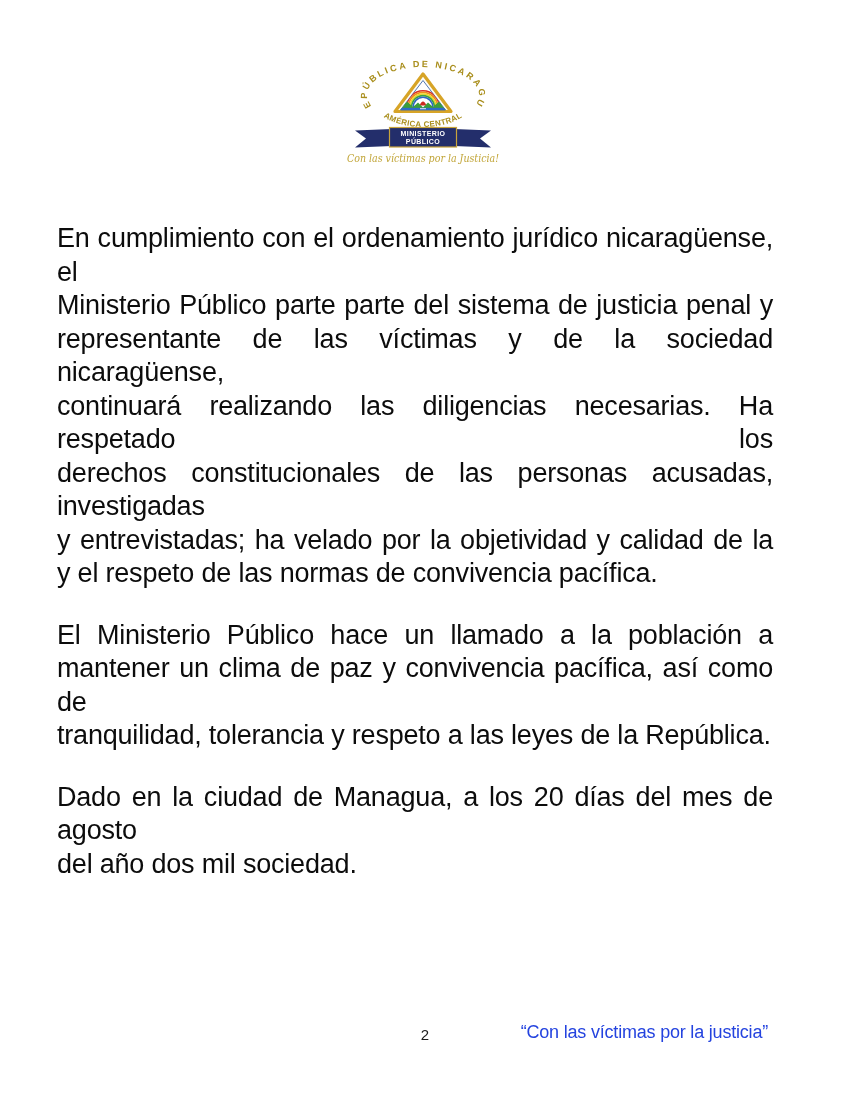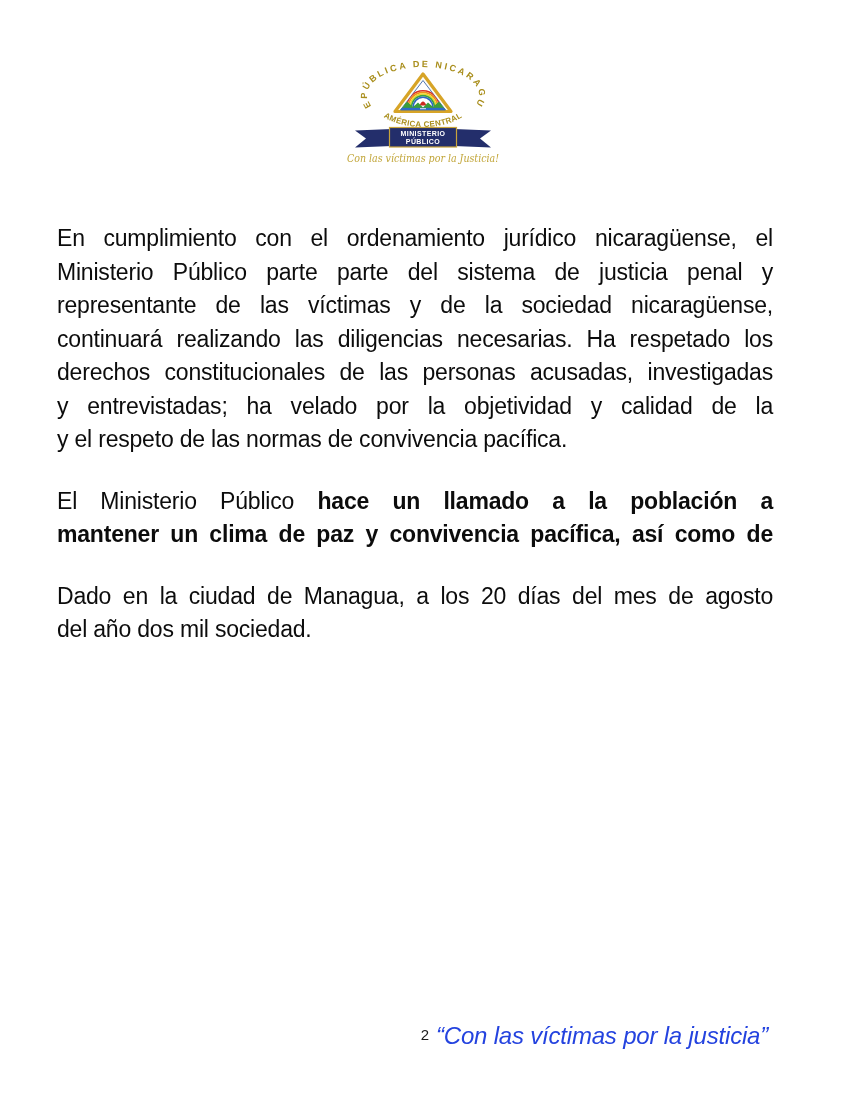"En cumplimiento con el ordenamiento" .body-text { font-size: 23px -> 27px }
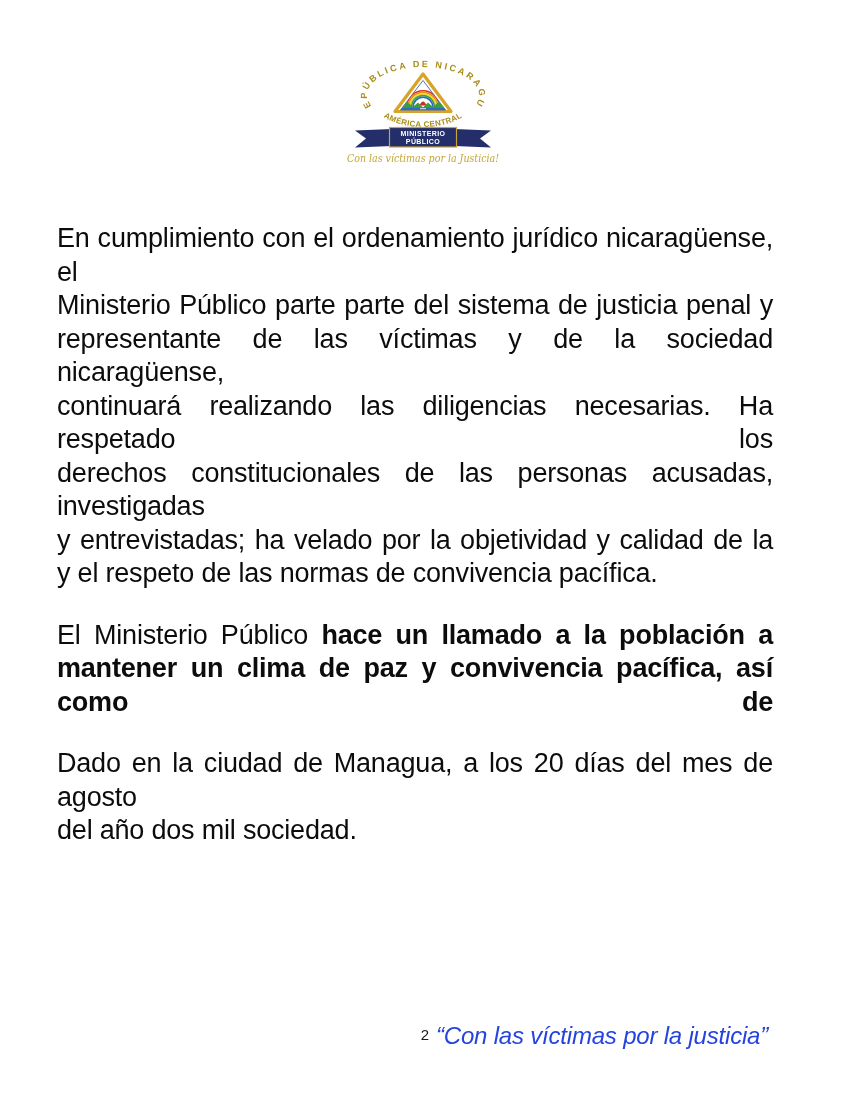"hace un llamado a la" .seg.bold { font-weight: bold -> normal }
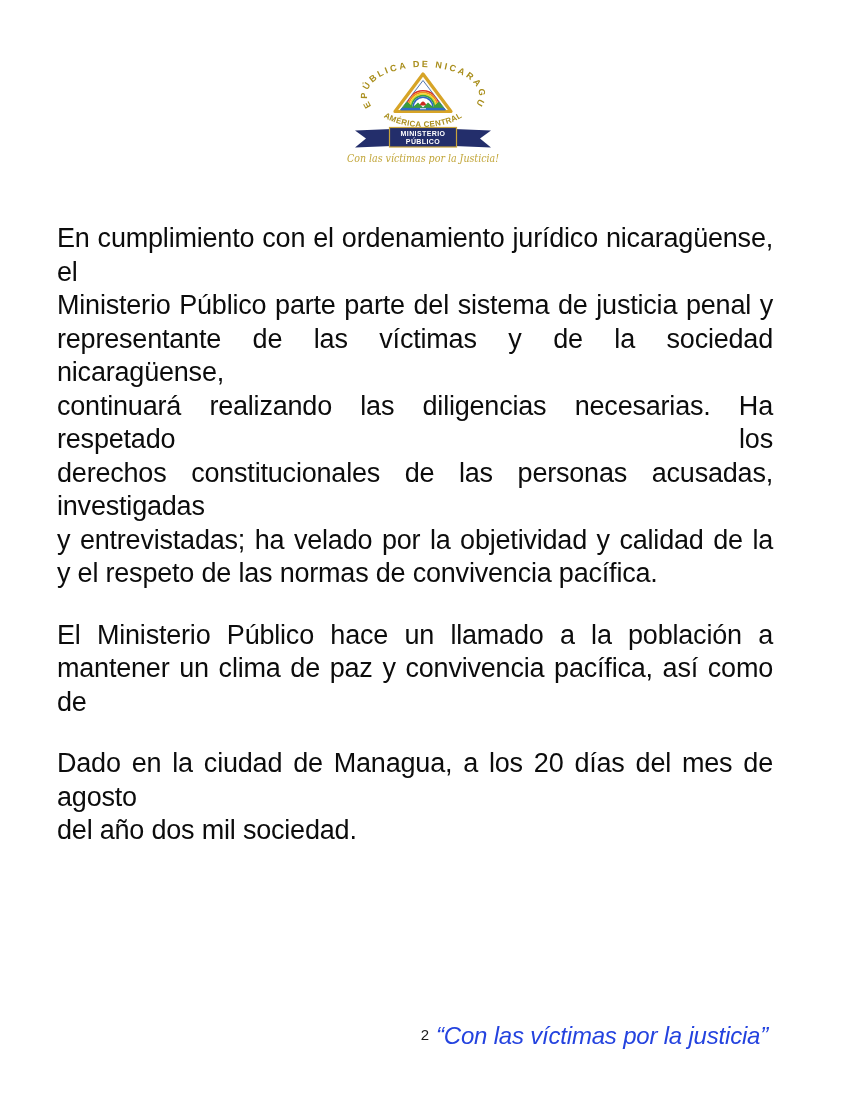"tranquilidad, tolerancia y respeto a" div.line { html: none -> <div><span>tranquilidad, tolerancia y respeto a las leyes de la República.</span></div> }
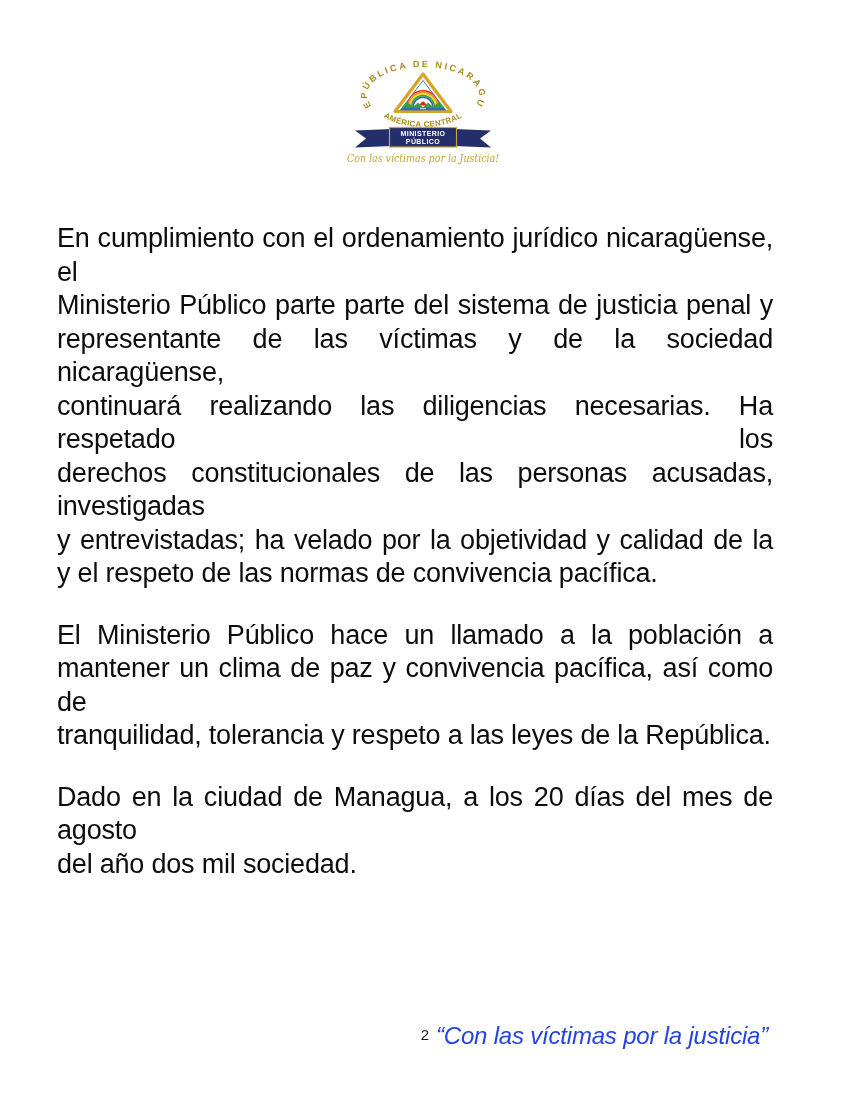"“Con las víctimas por la" .footer-slogan { font-size: 24px -> 18px; font-style: italic -> none }
